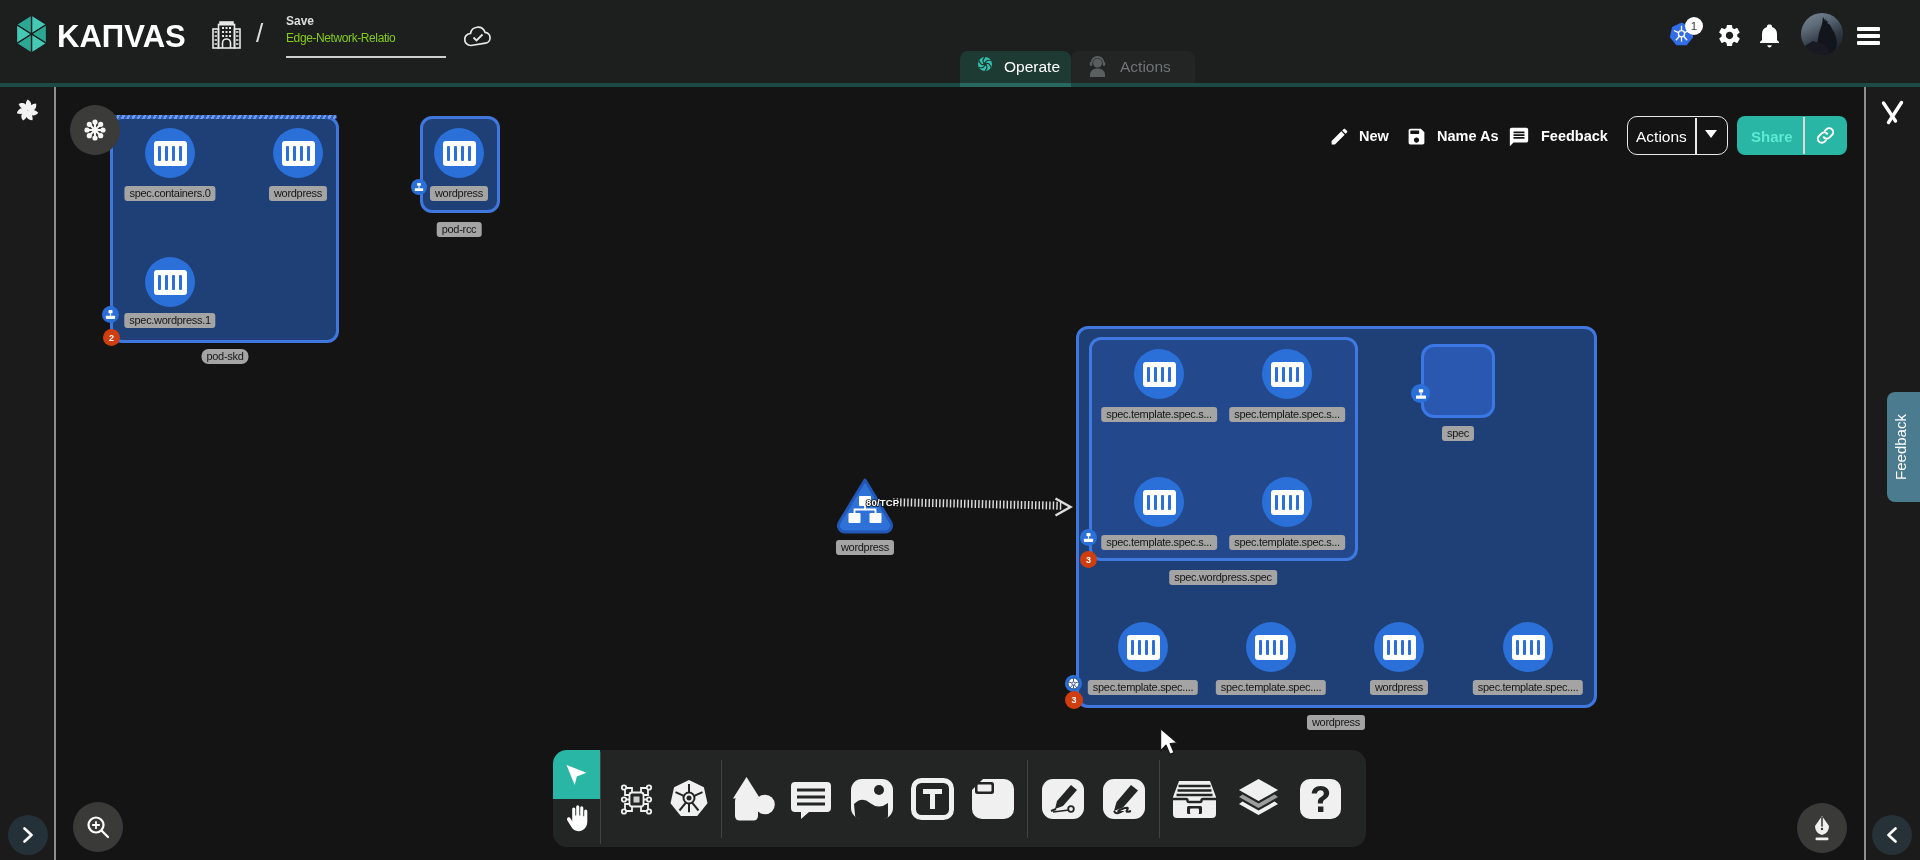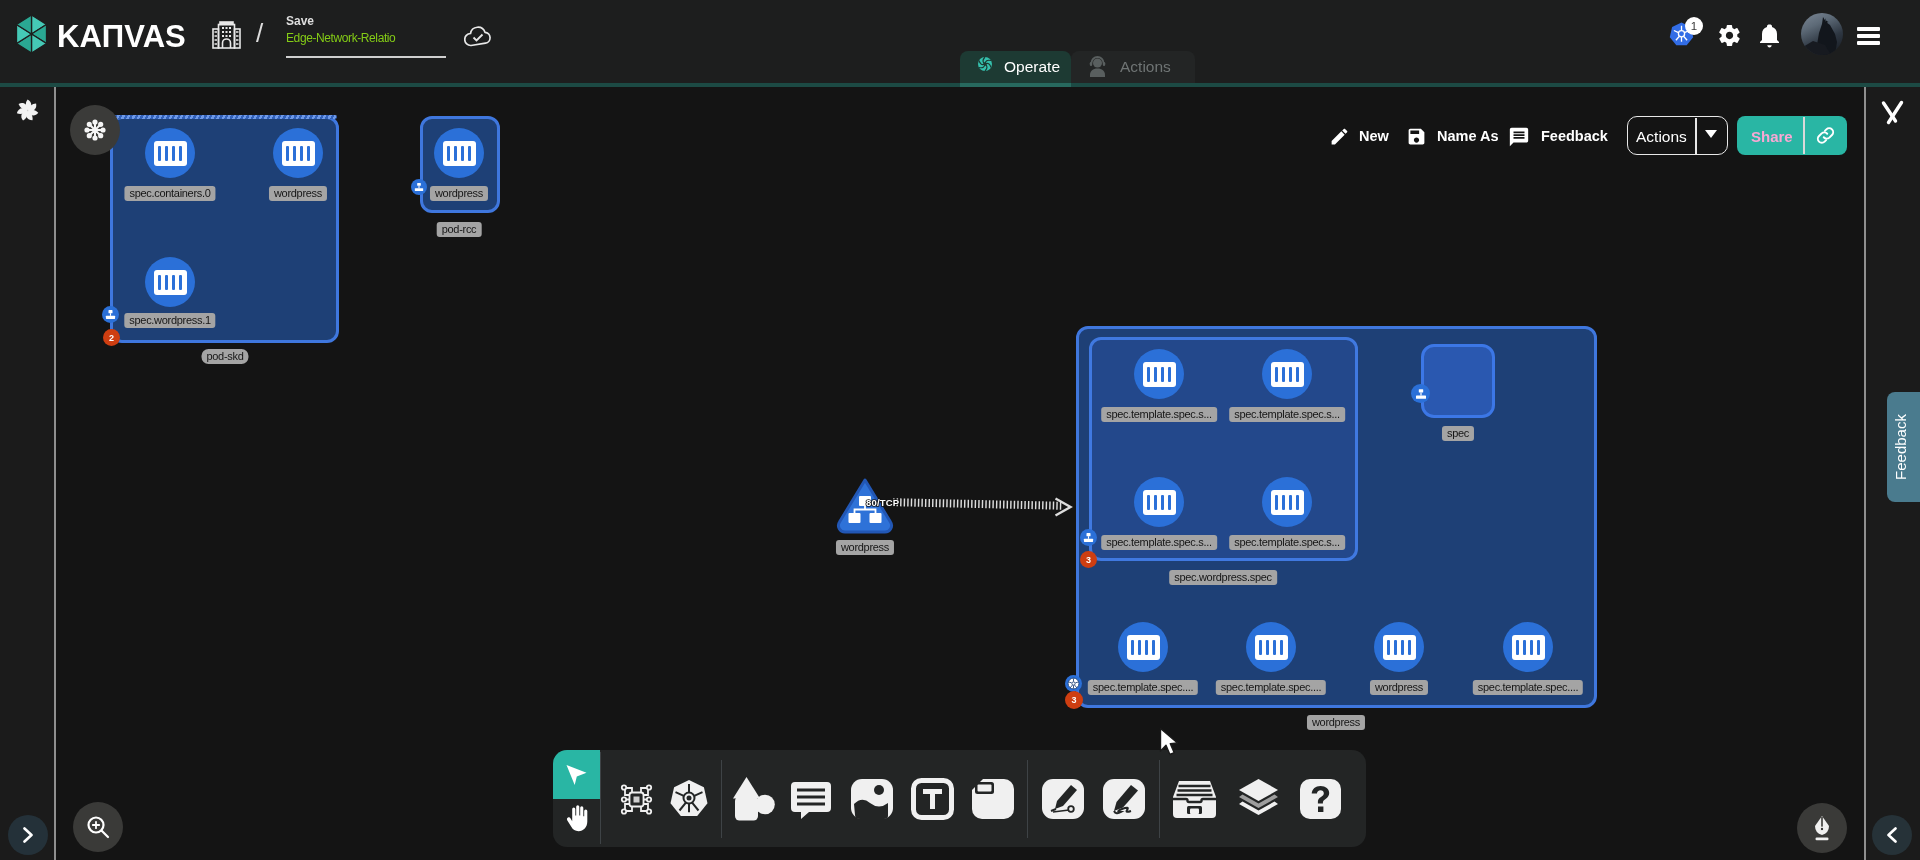"Share" div.abs { color: #f9a8d4 -> #5eead4 }
